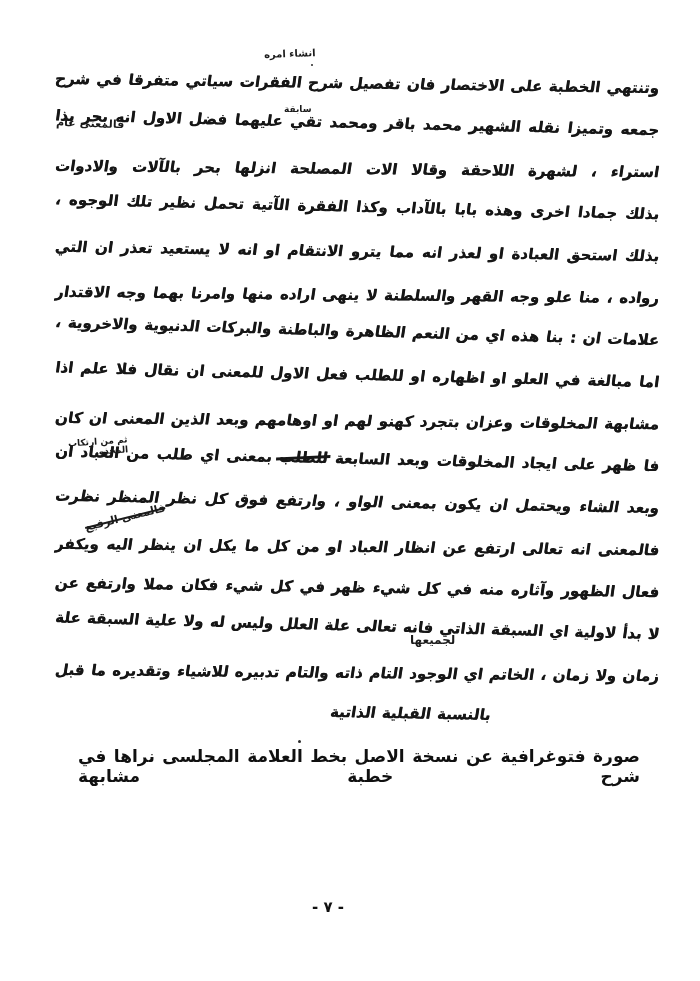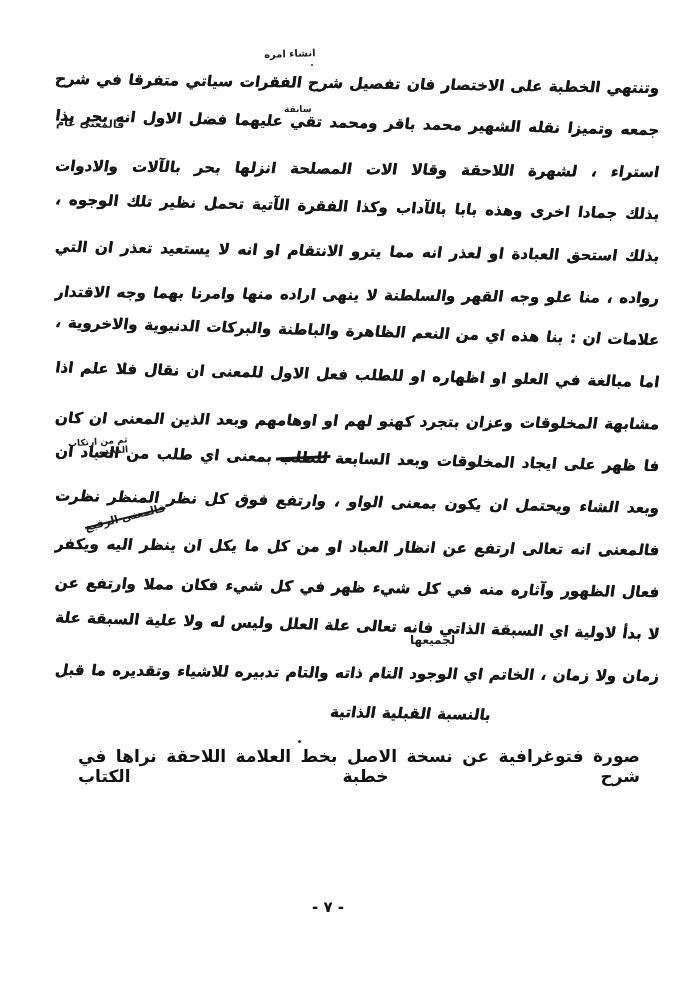"صورة فتوغرافية عن نسخة الاصل" div.caption { text: اللاحقة نراها في شرح خطبة الكتاب -> المجلسى نراها في شرح خطبة مشابهة }
